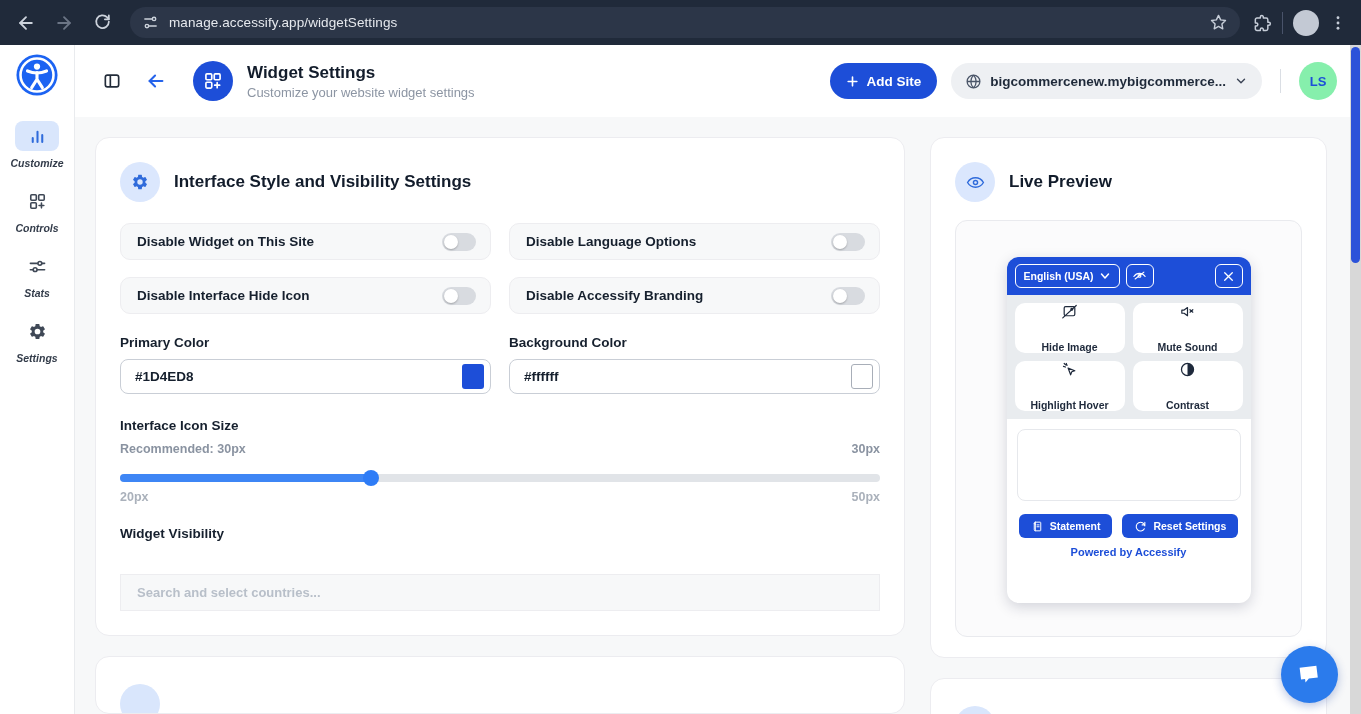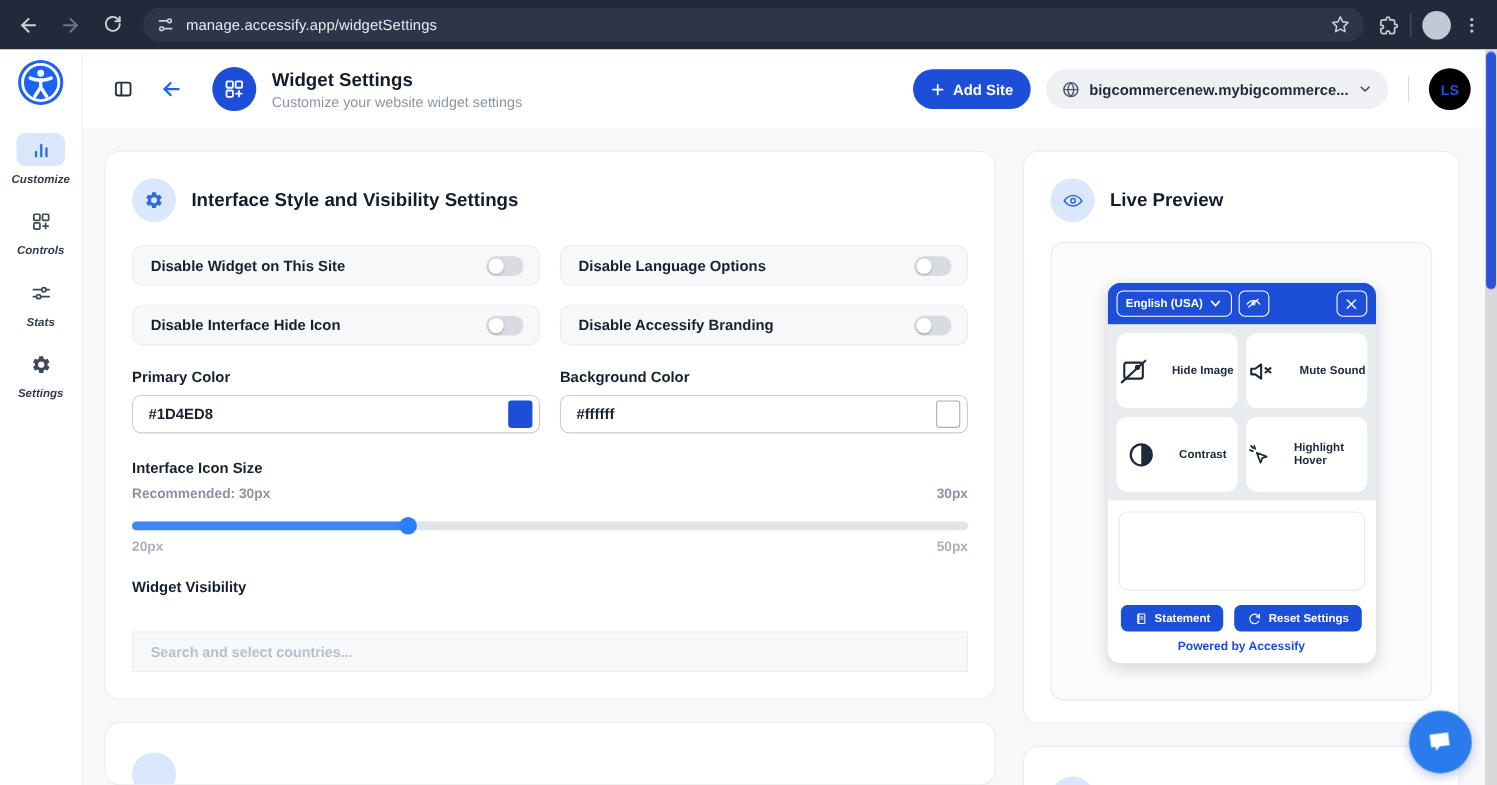"LS" .useravatar { background: #000000 -> #86efac }
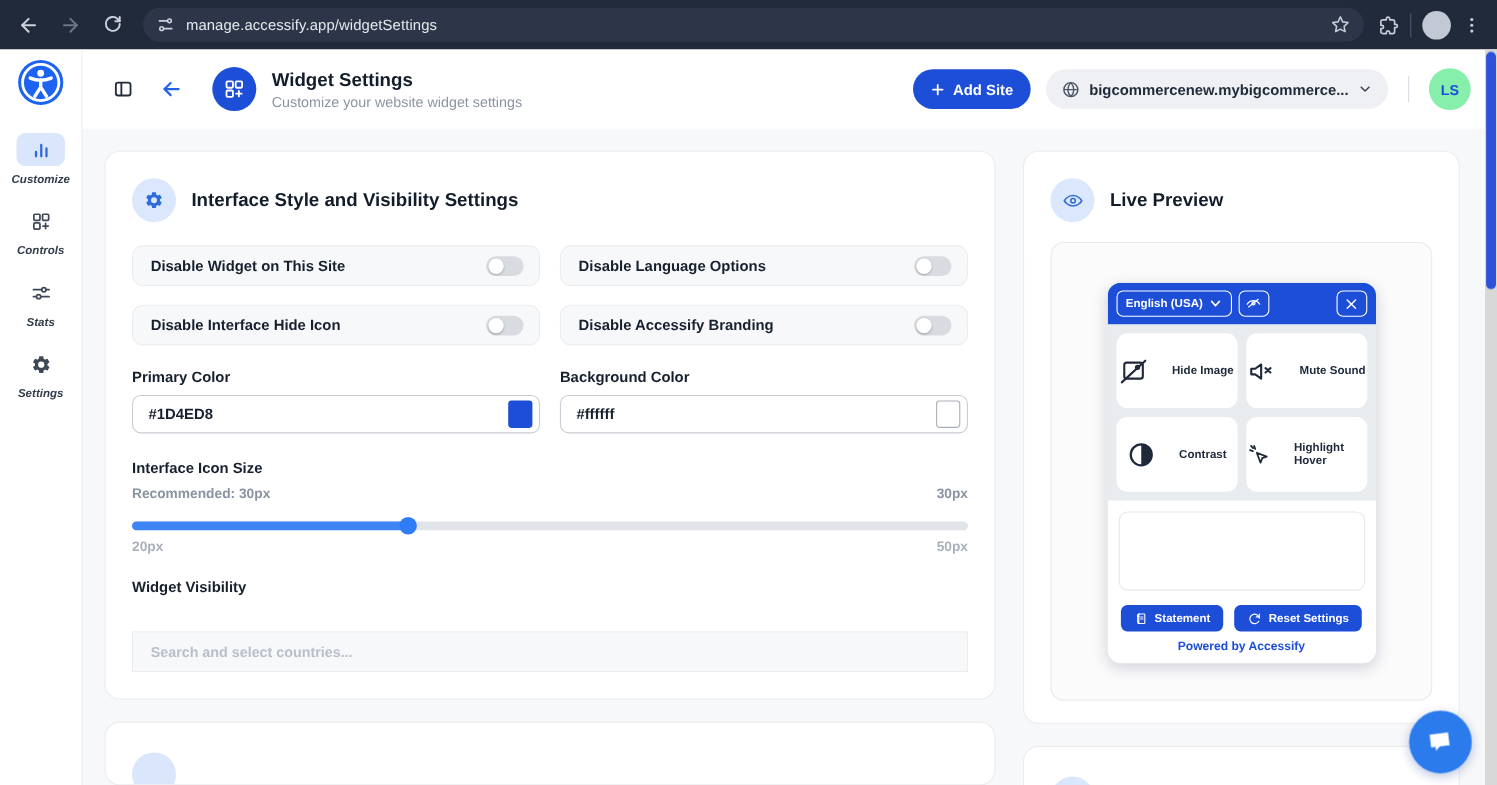"Hide Image" .wfeature { flex-direction: row -> column; height: 68px -> 50px }
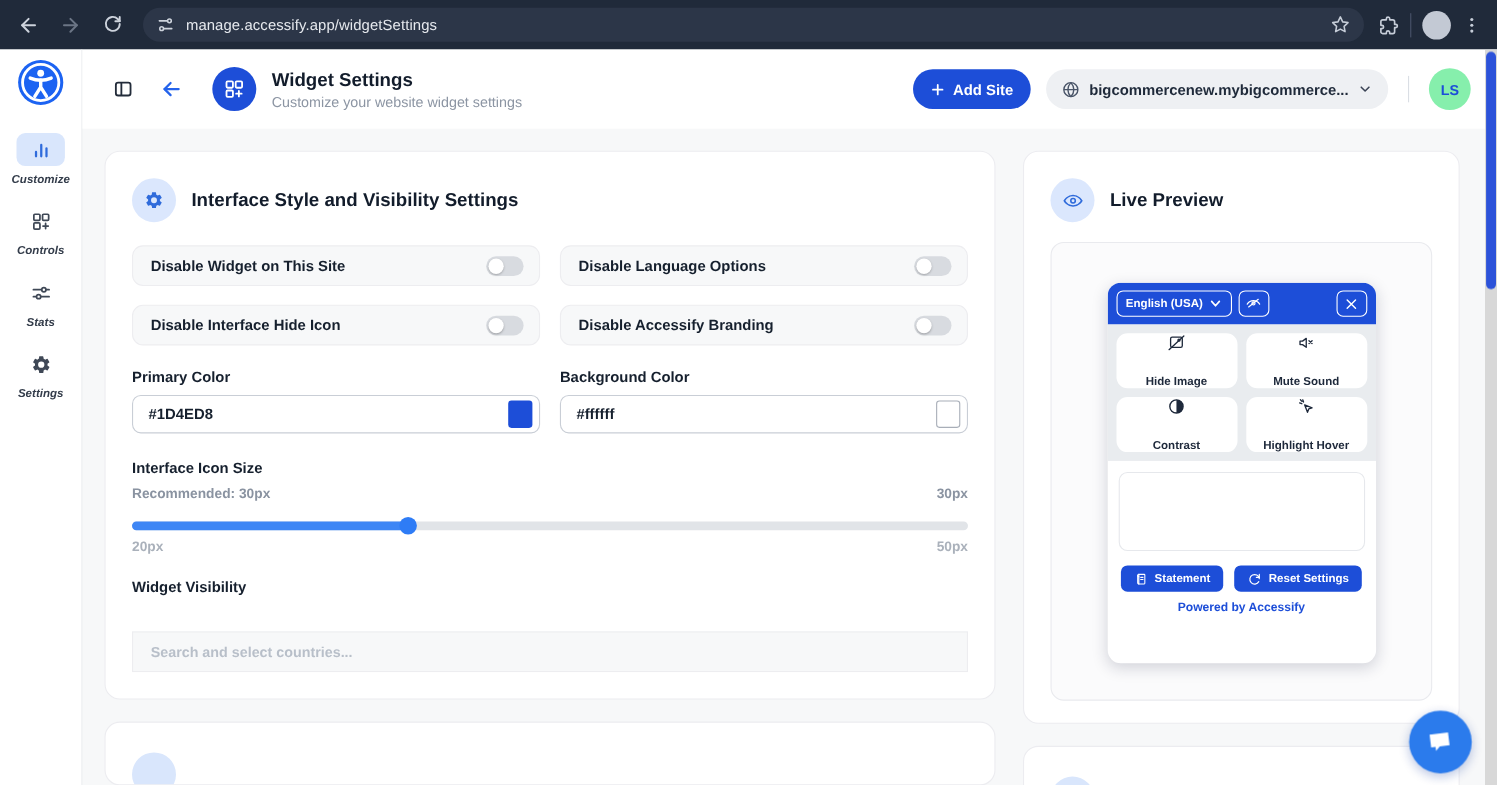"Contrast" div.wfeature { order: before "Highlight Hover" -> after "Highlight Hover" }
